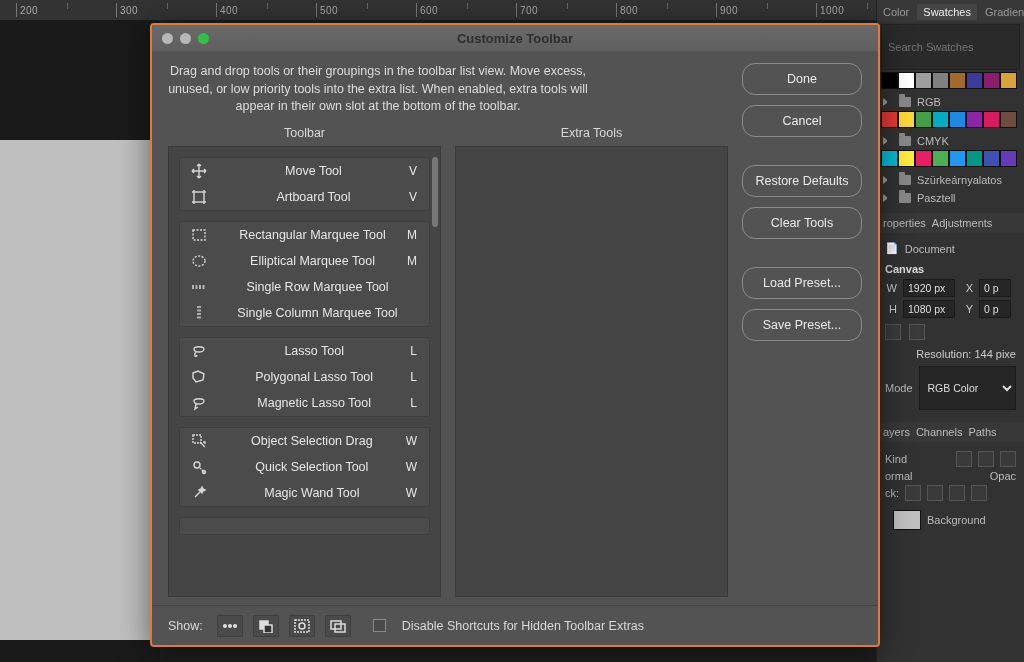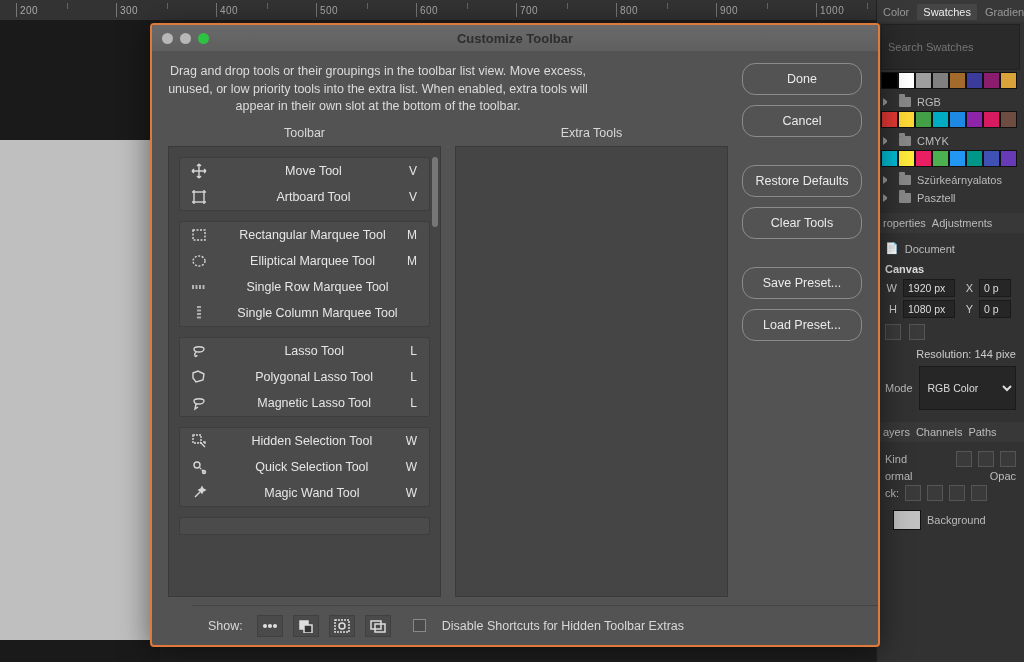"Save Preset..." div.pill { order: before "Load Preset..." -> after "Load Preset..." }
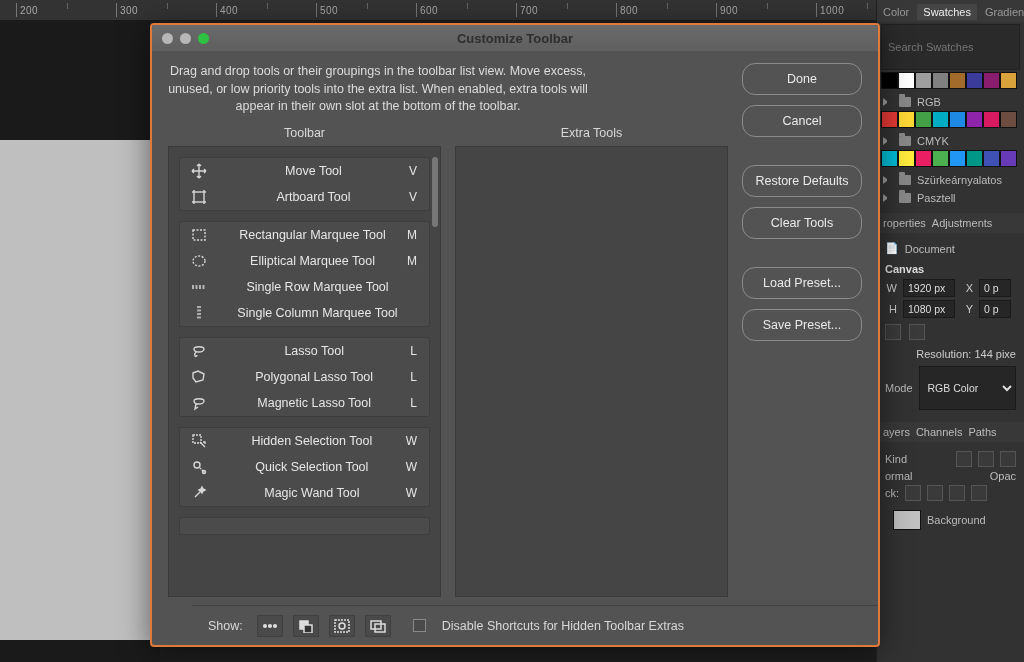"Hidden Selection Tool" span.tool-name { text: Hidden Selection Tool -> Object Selection Drag }
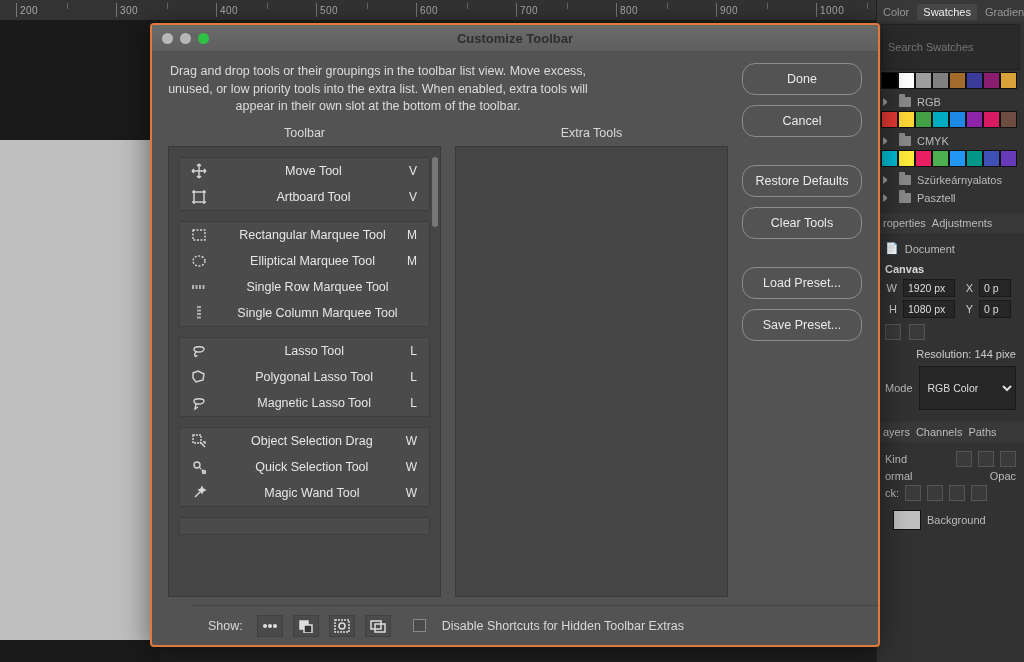"Show:" .modal-footer { margin-left: 40px -> none }
